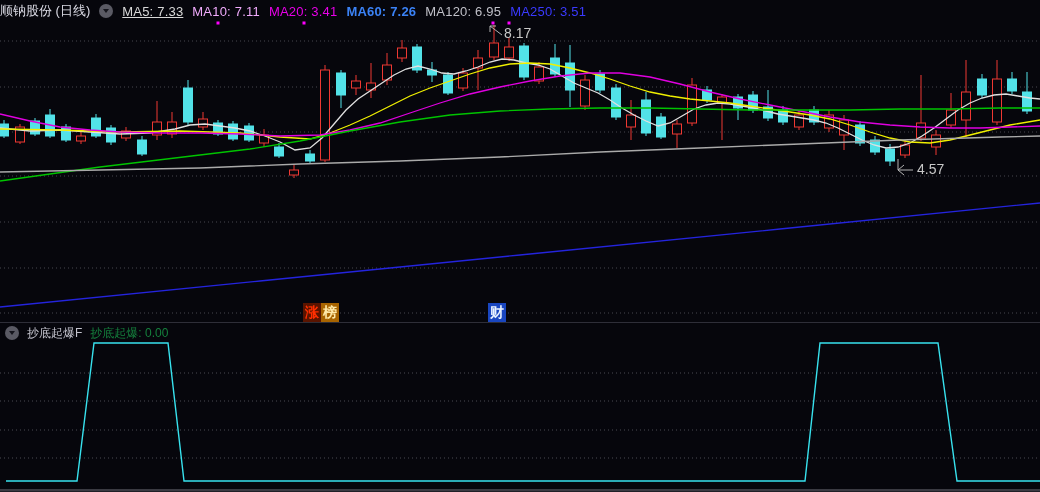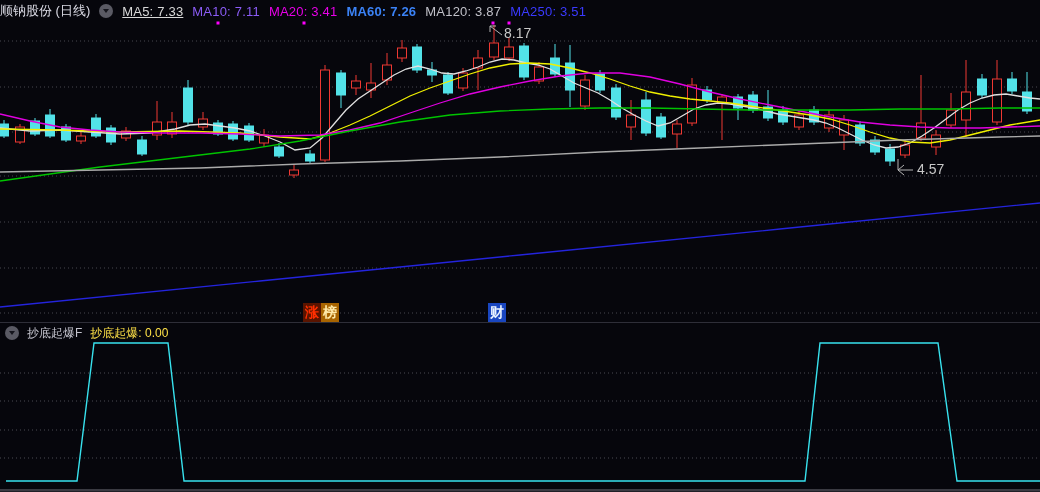"MA10: 7.11" span.ma-label { color: #8b5cf6 -> #f0abfc }
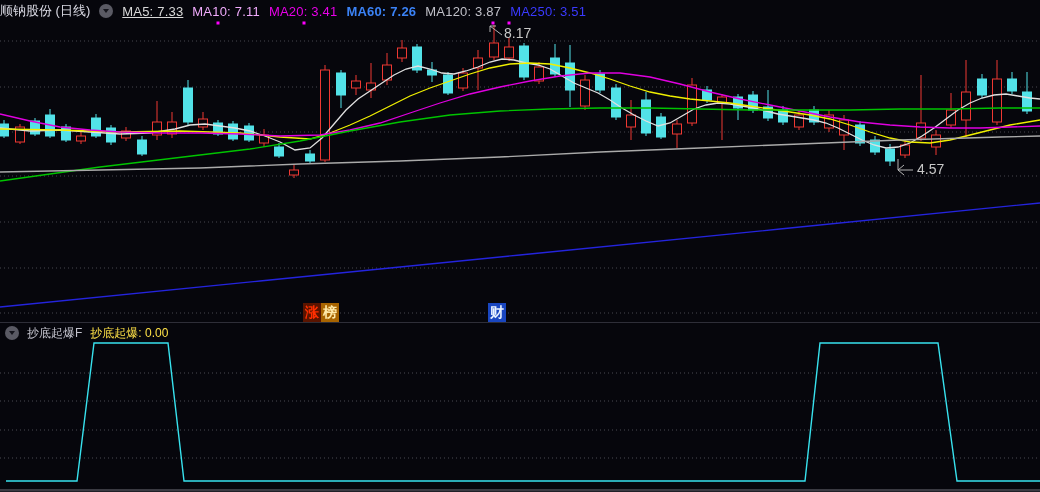"MA120: 3.87" span.ma-label { text: 3.87 -> 6.95 }
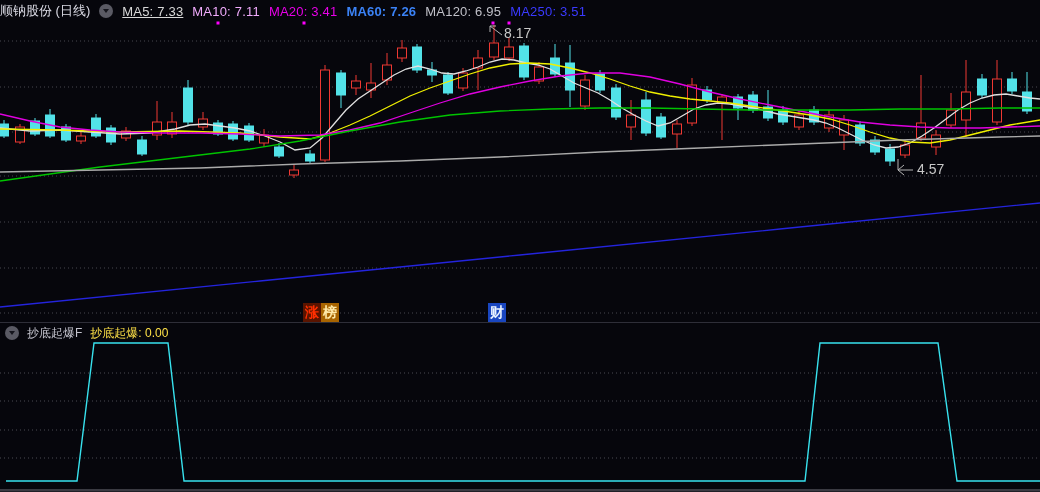"抄底起爆: 0.00" span { color: #fde047 -> #15803d }
